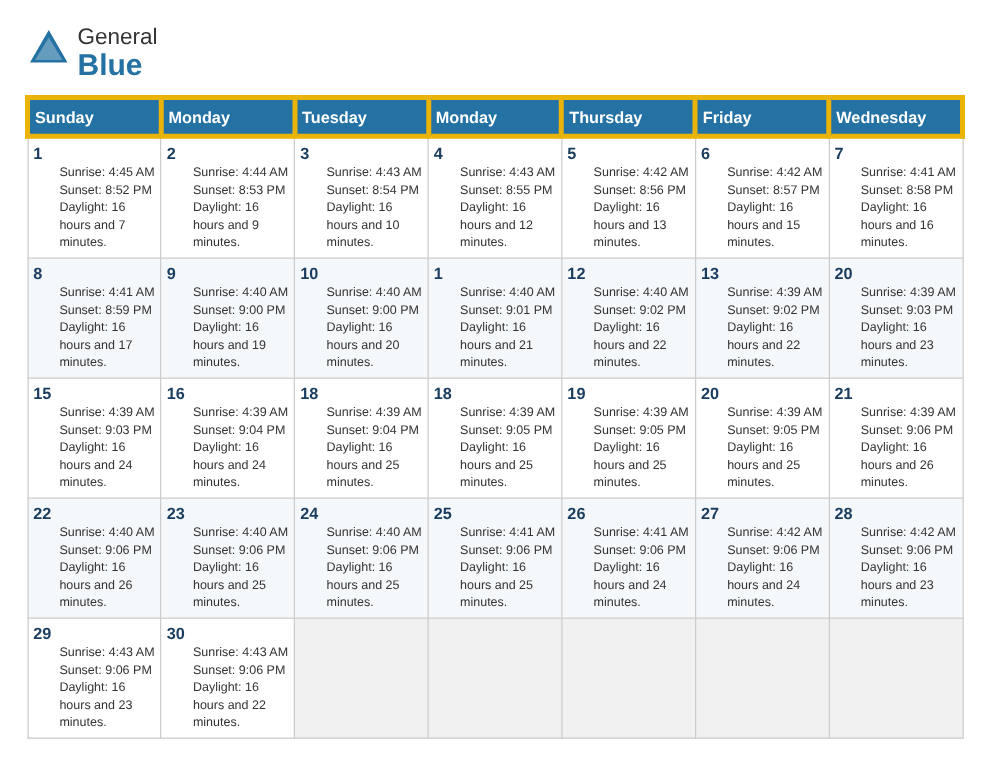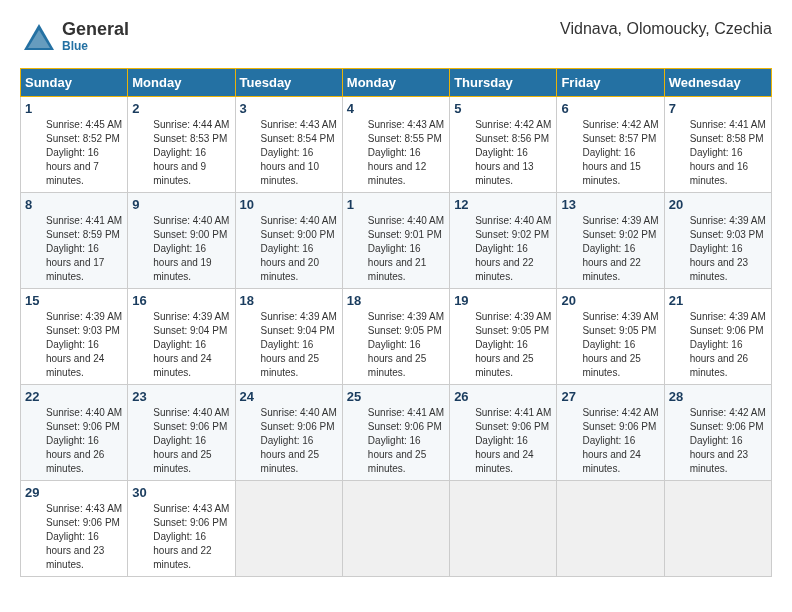"General" span { font-weight: bold -> normal }
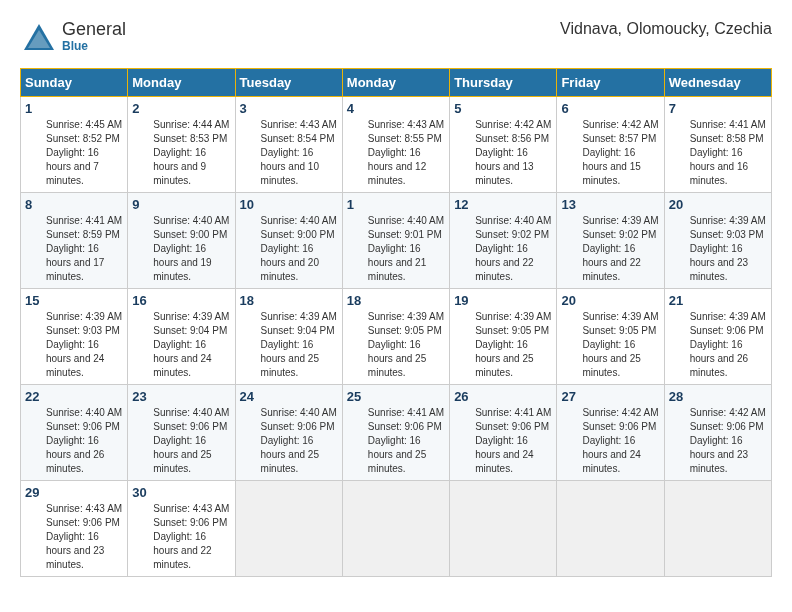"Vidnava, Olomoucky, Czechia" div.subtitle { html: <div>Vidnava, Olomoucky, Czechia</div> -> none }
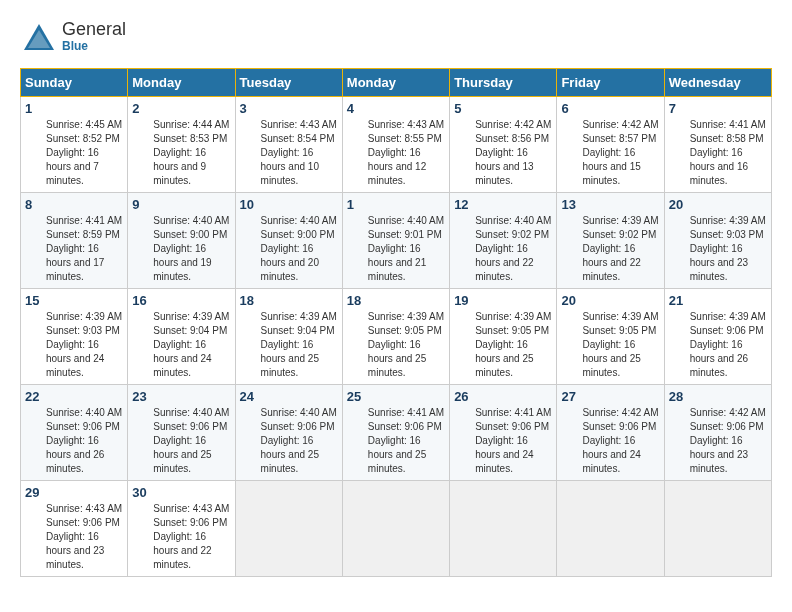"Blue" span { font-size: 12px -> 24px }
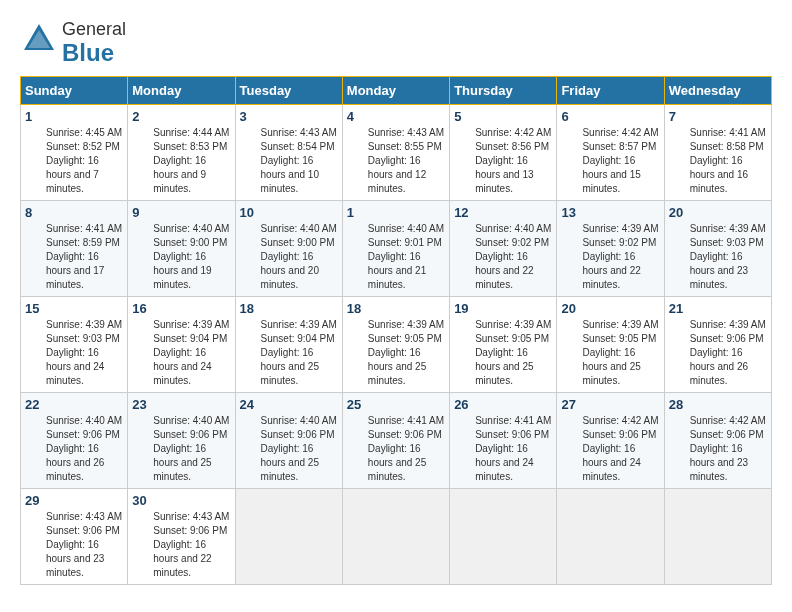"Sunday" .calendar th { border: 1px solid #eab308 -> 4px solid #eab308 }
